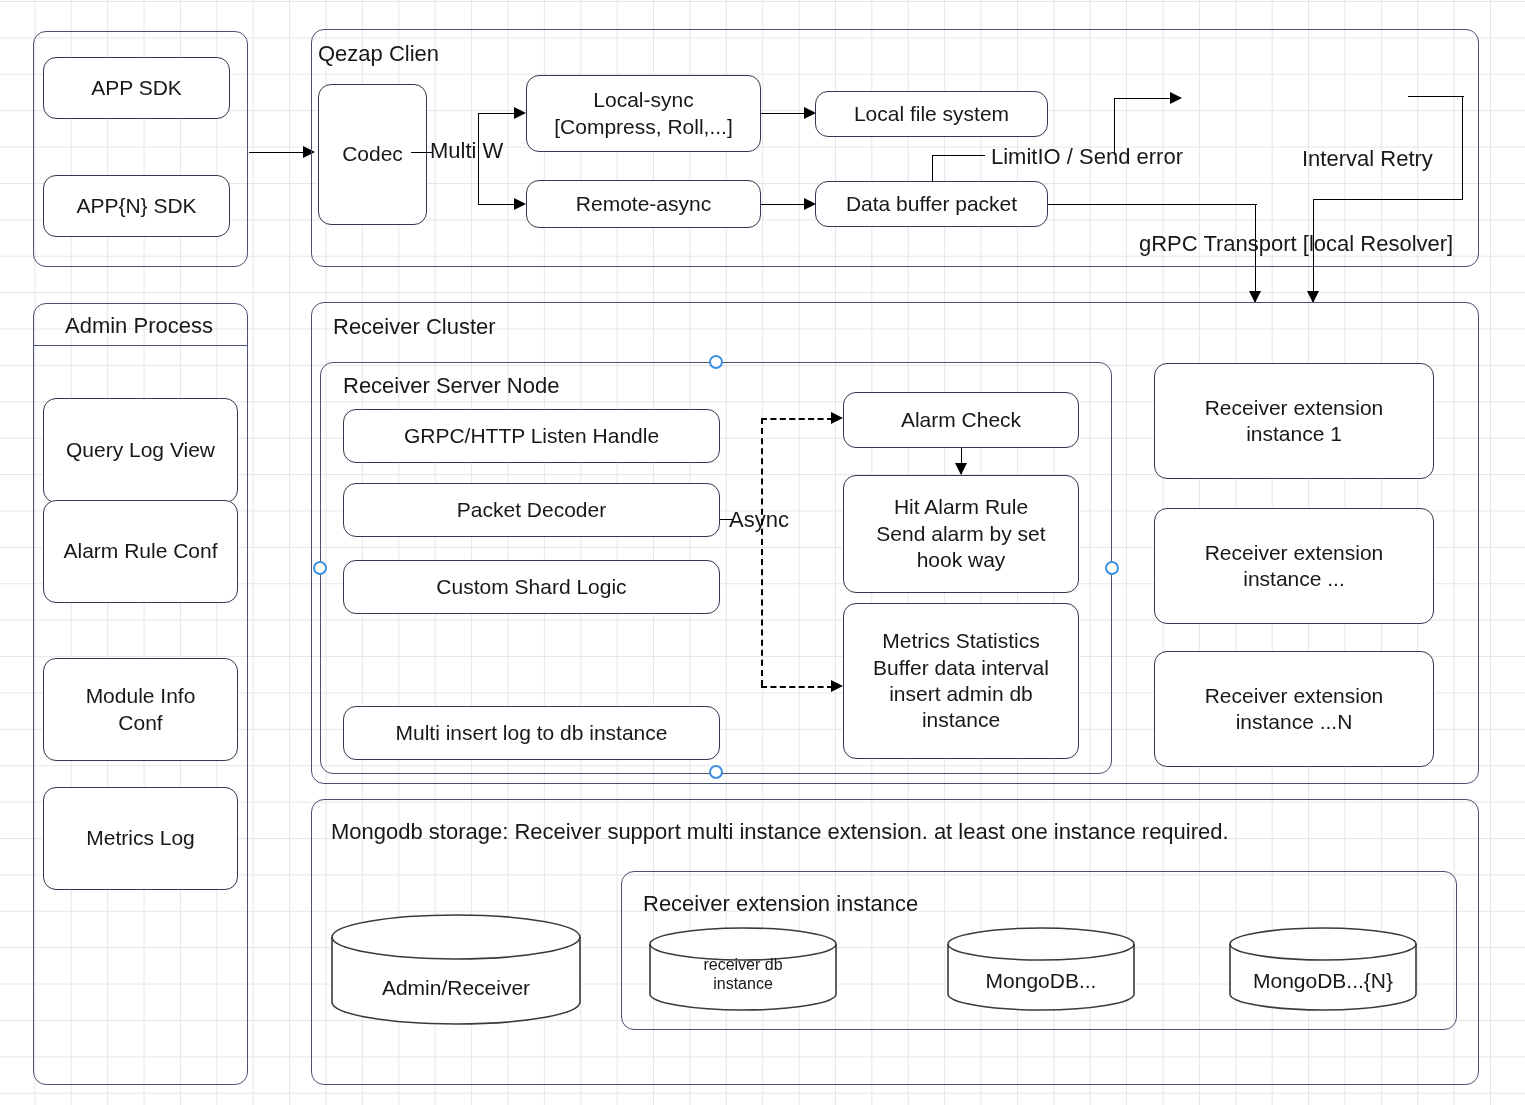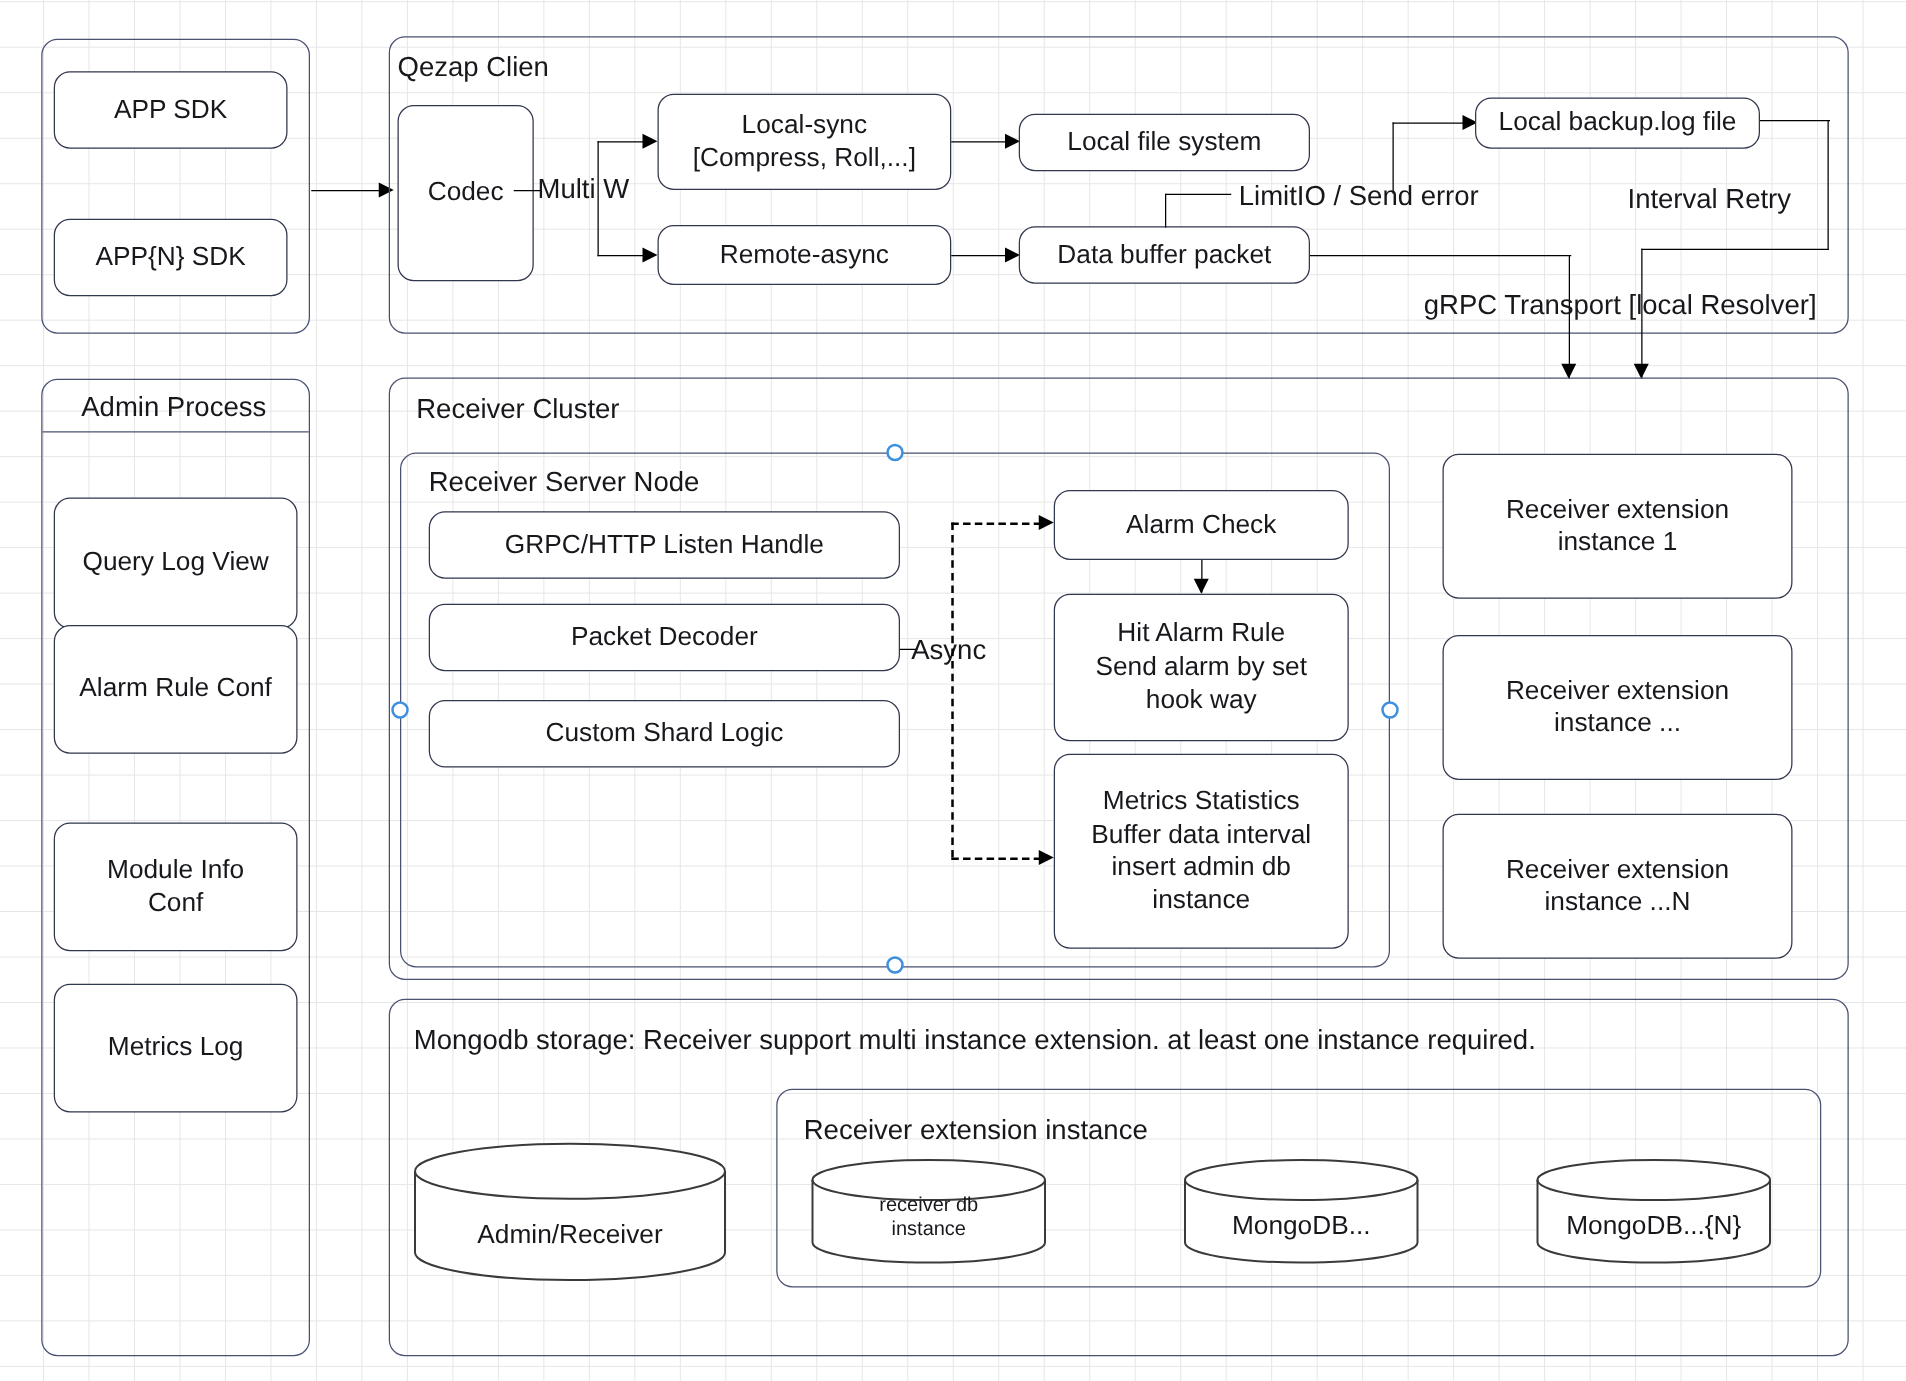"Local backup.log file" div.box { html: <div>Local backup.log file</div> -> none }
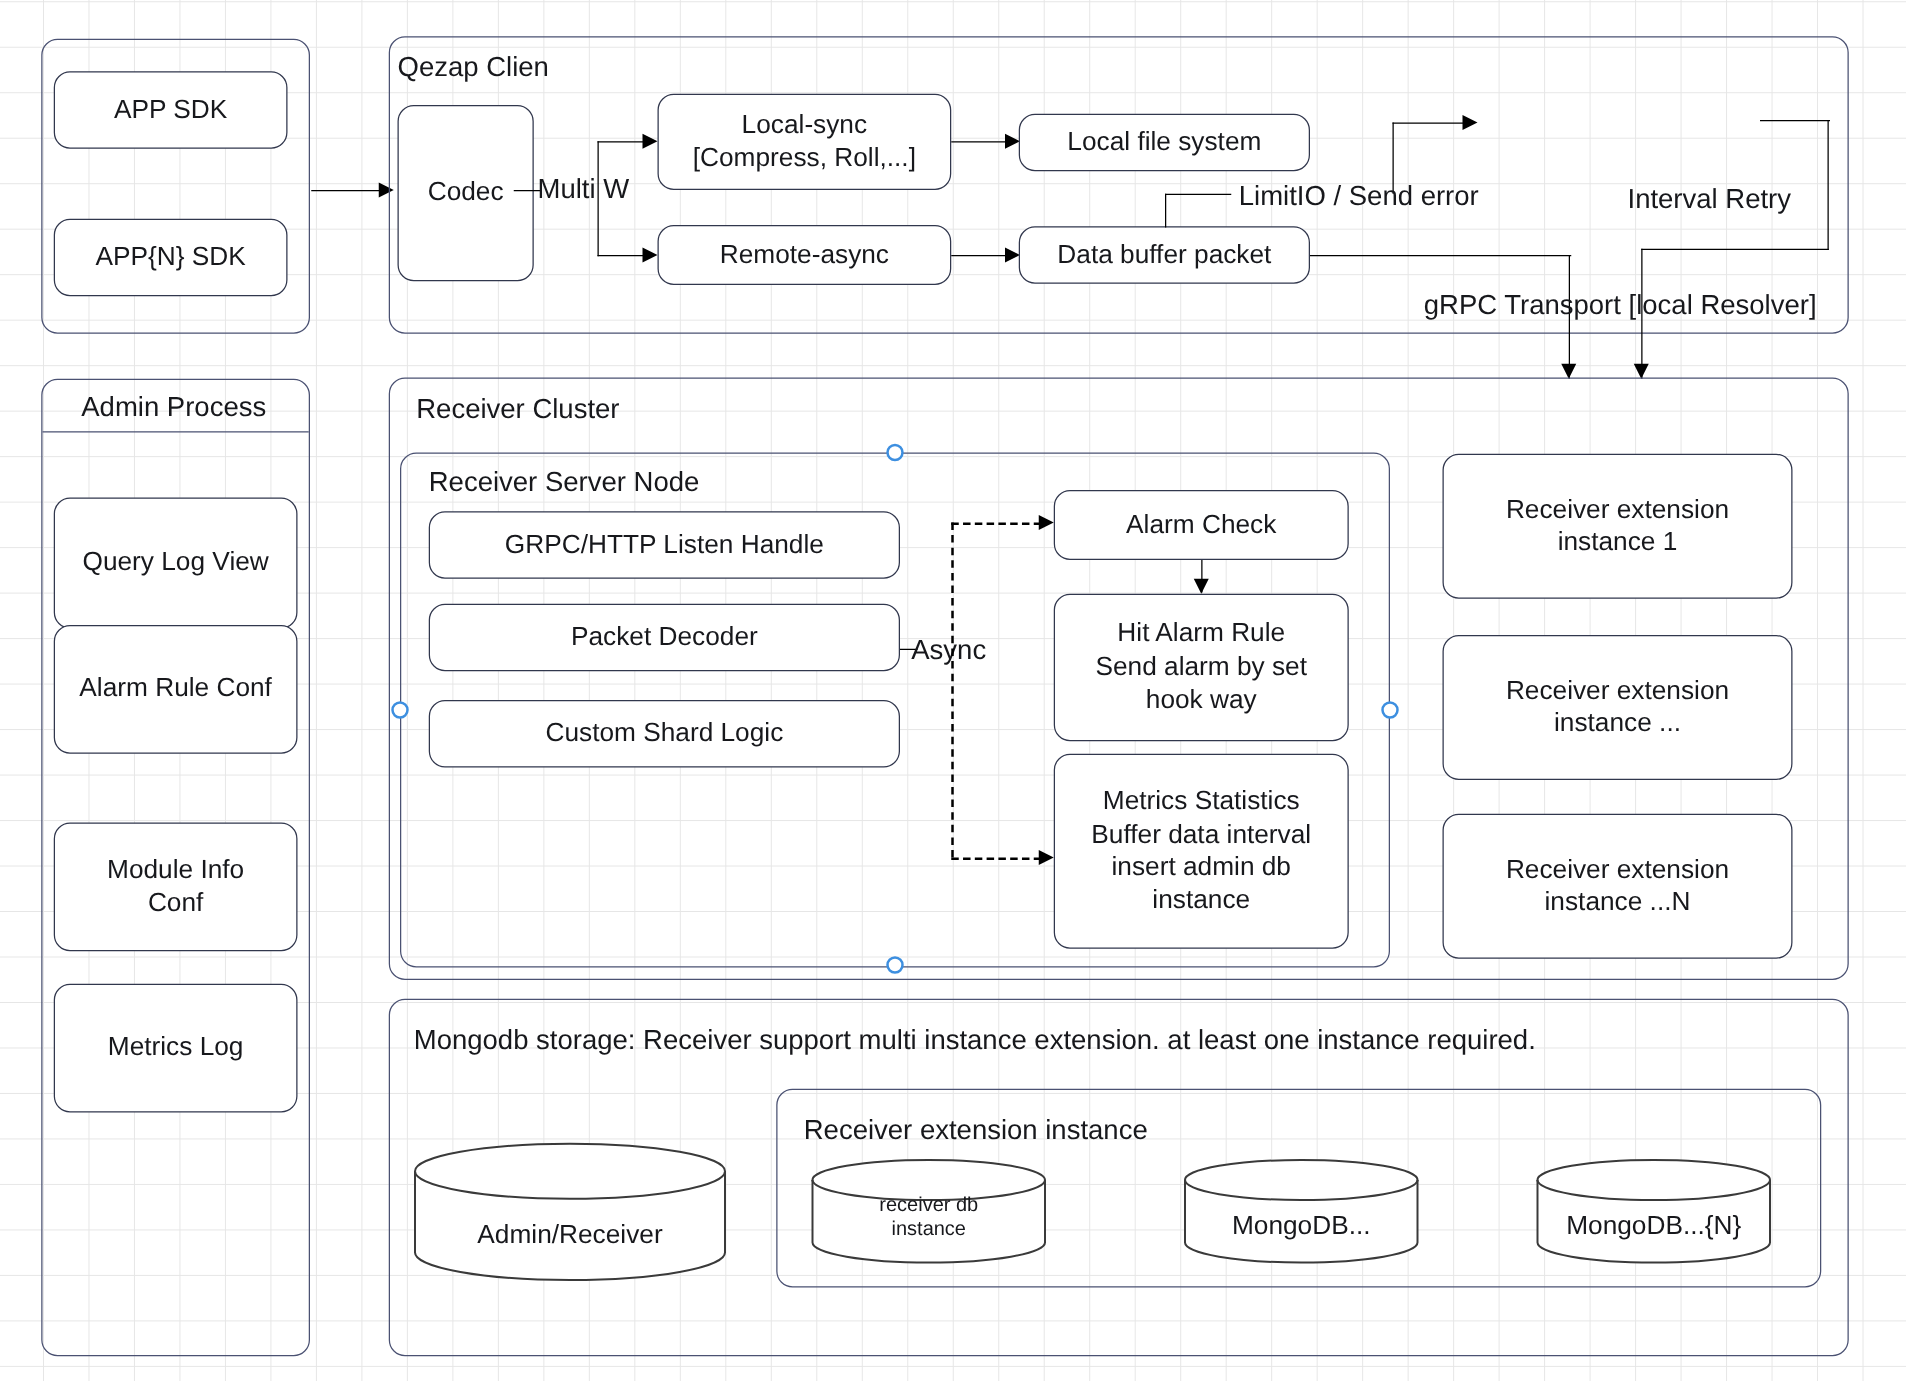"Multi insert log to db" div.box { html: none -> <div>Multi insert log to db instance</div> }
